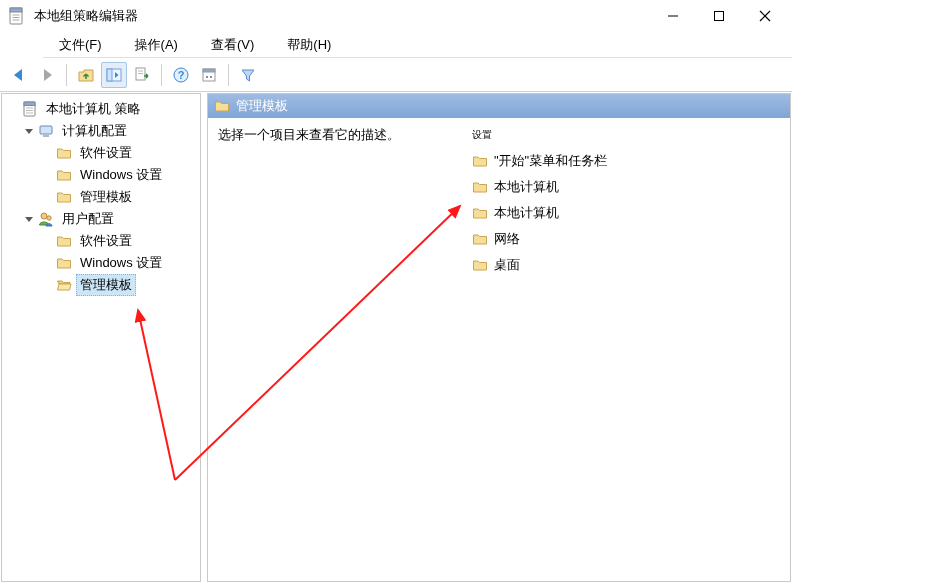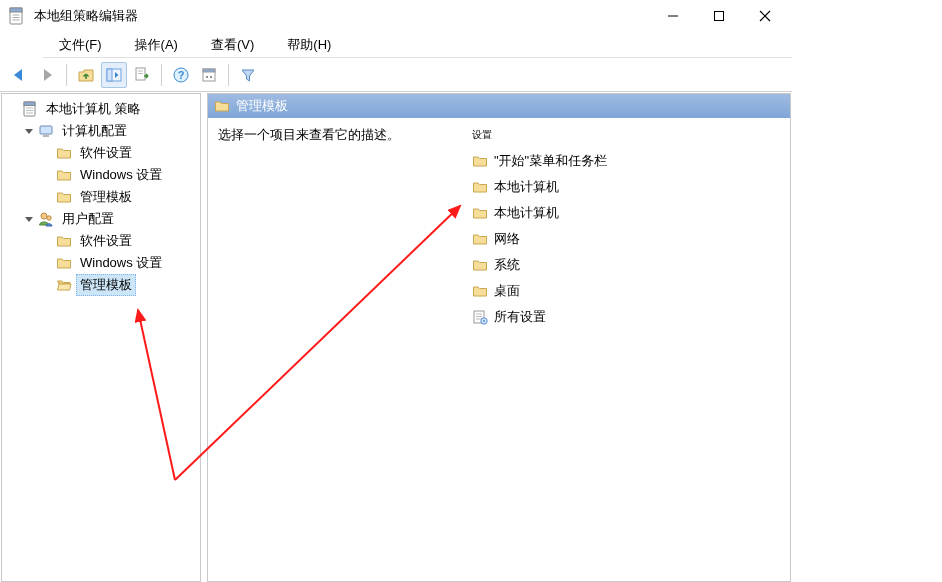"系统" div.list-row { html: <div> <span> <svg> <path></path> </svg> </span> <span>系统</span> </div> -> none }
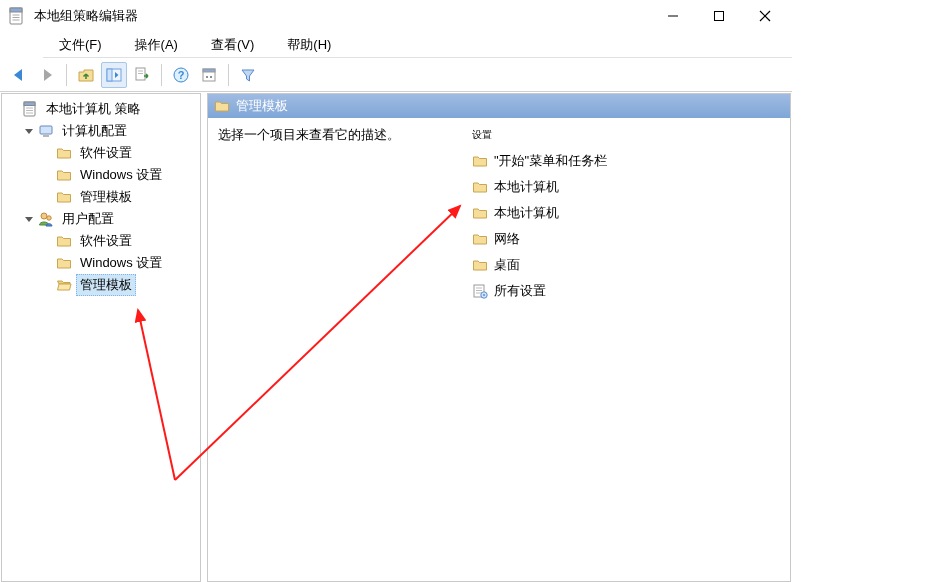"所有设置" div.list-row { html: <div> <span> <svg> <rect></rect> <line></line> <line></line> <line></line> <circle></circle> <circle></circle> </svg> </span> <span>所有设置</span> </div> -> none }
